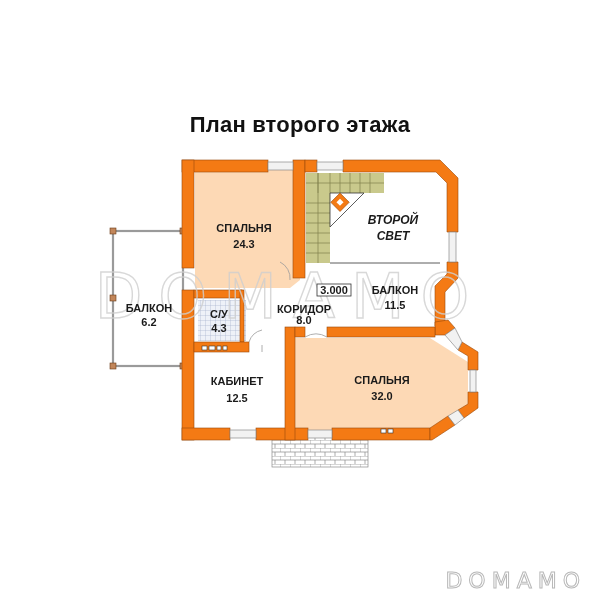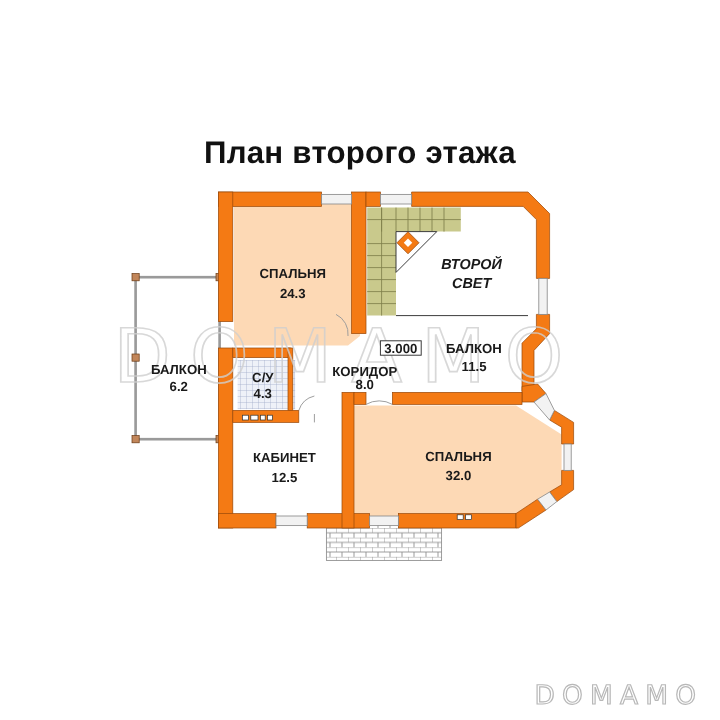"План второго этажа" .title { font-size: 26px -> 22px }
